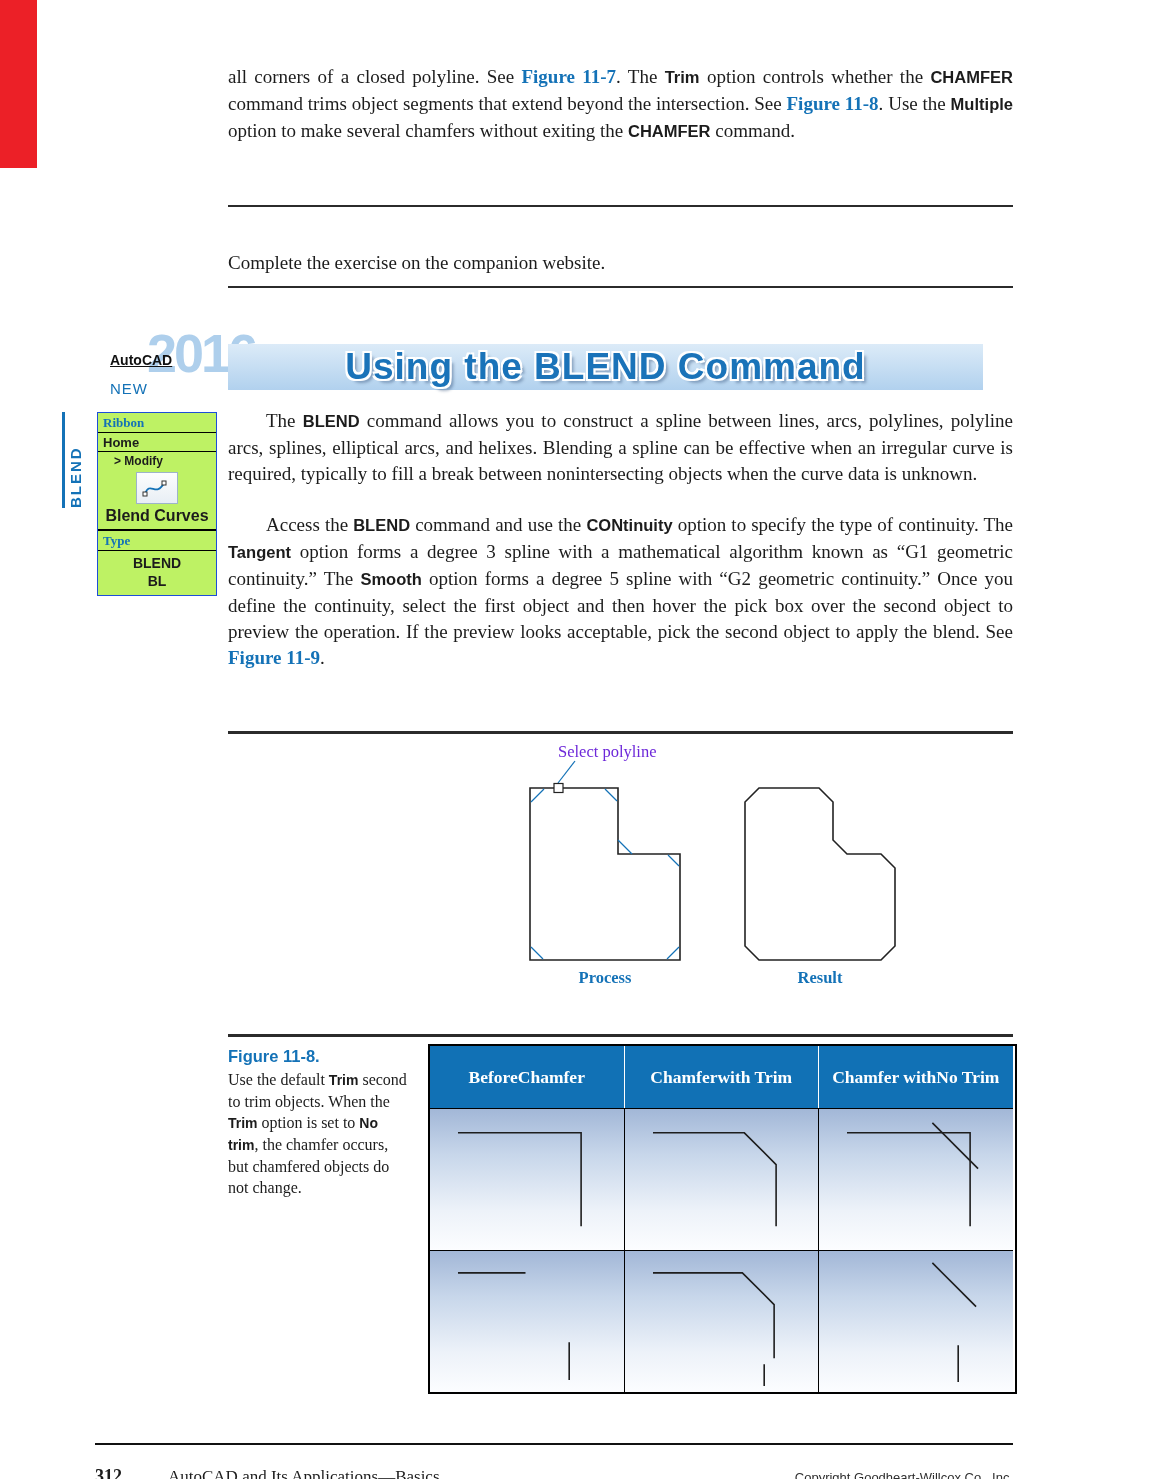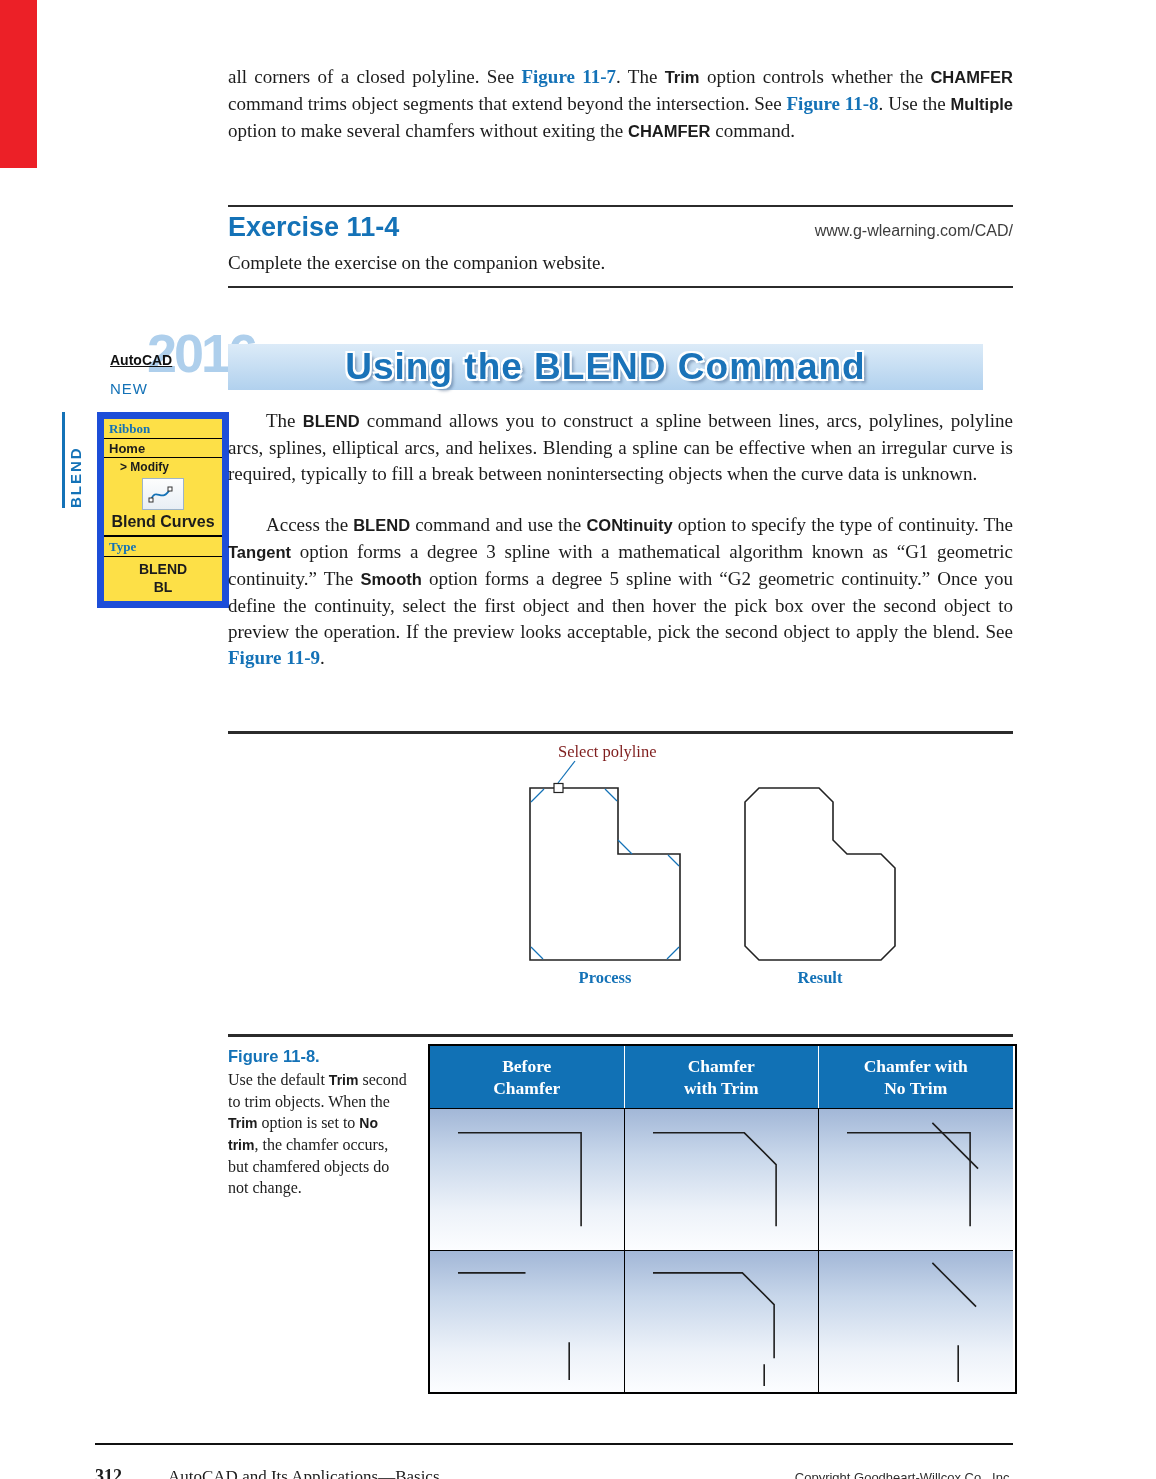"Exercise 11-4" div.ex-row { html: <div> <span>Exercise 11-4</span> <span>www.g-wlearning.com/CAD/</span> </div> -> none }
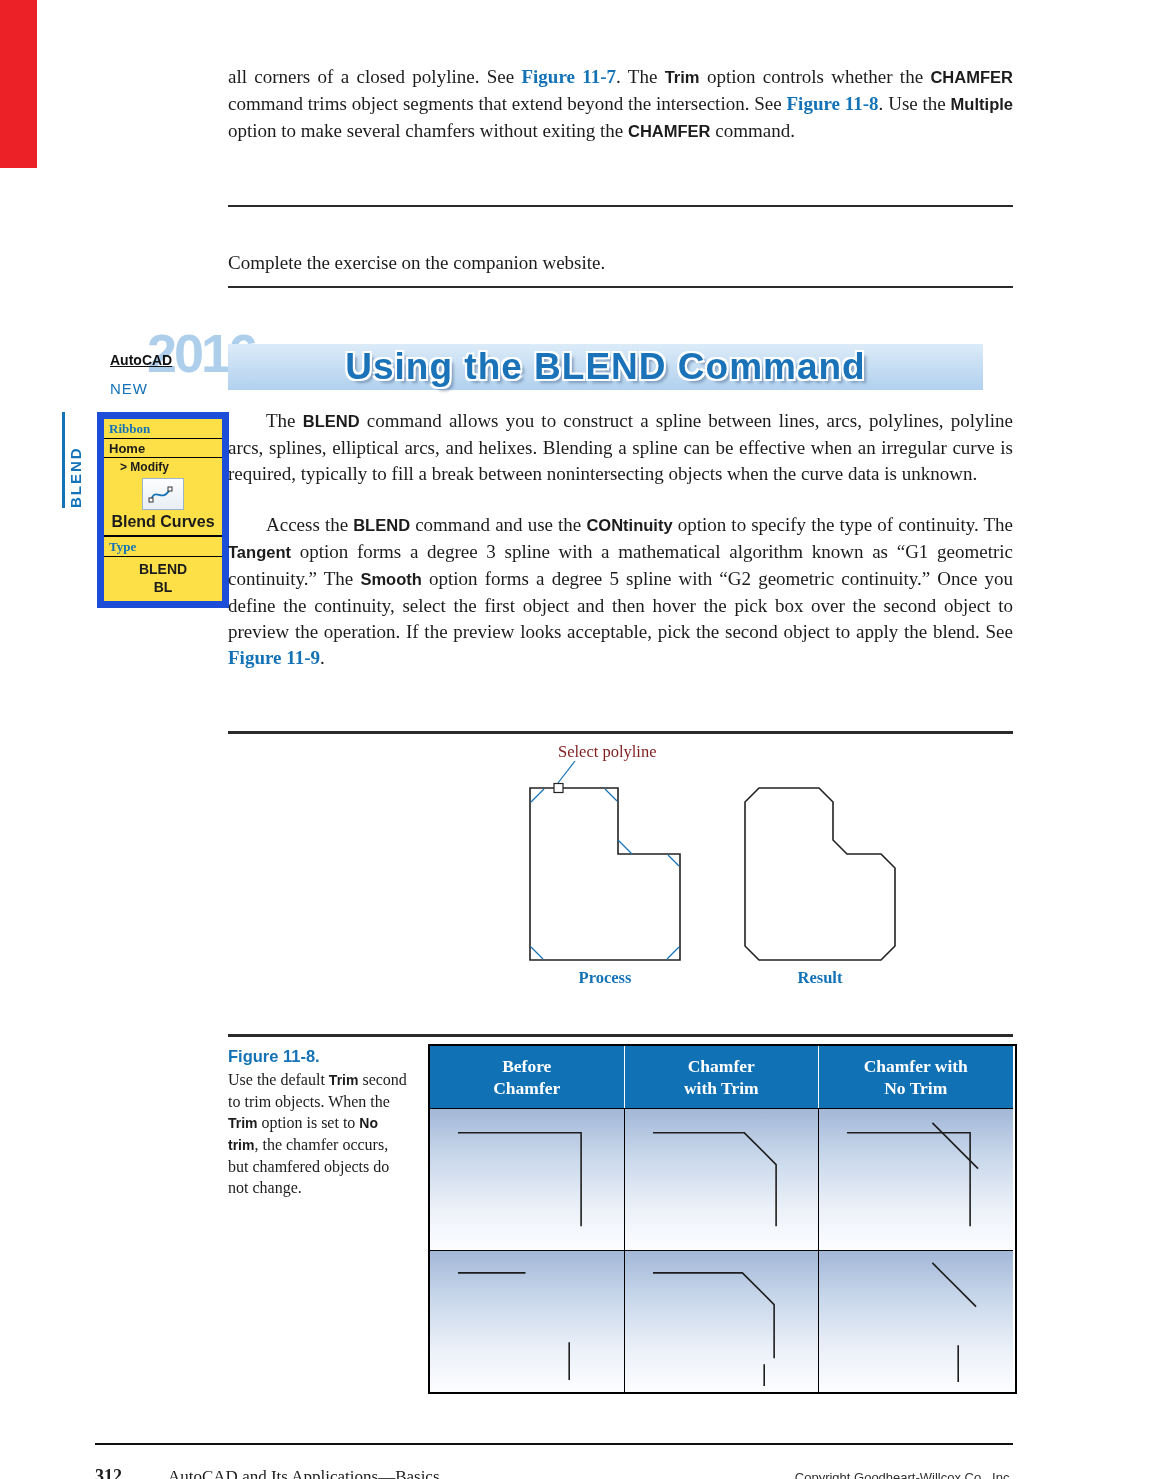"Ribbon" .ribbon-box { background: #fde047 -> #bef264; border: 7px solid #1d4ed8 -> 1px solid #1d4ed8 }
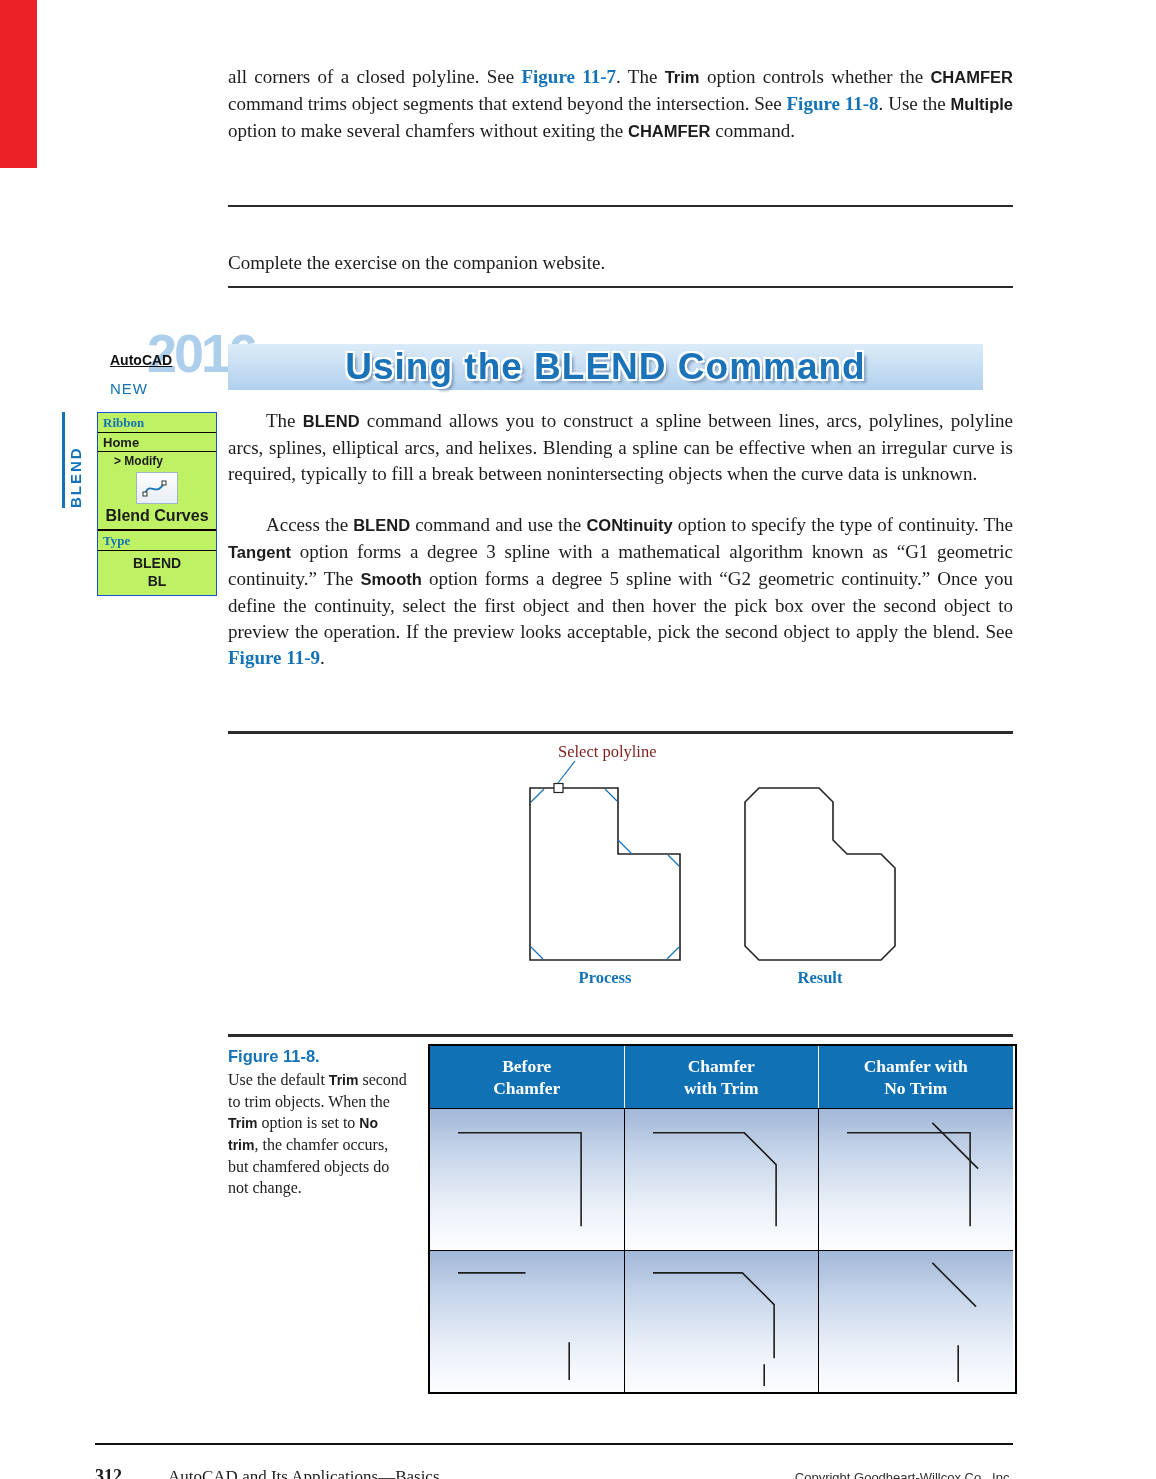"Select polyline" .anno { color: #7f1d1d -> #6d28d9 }
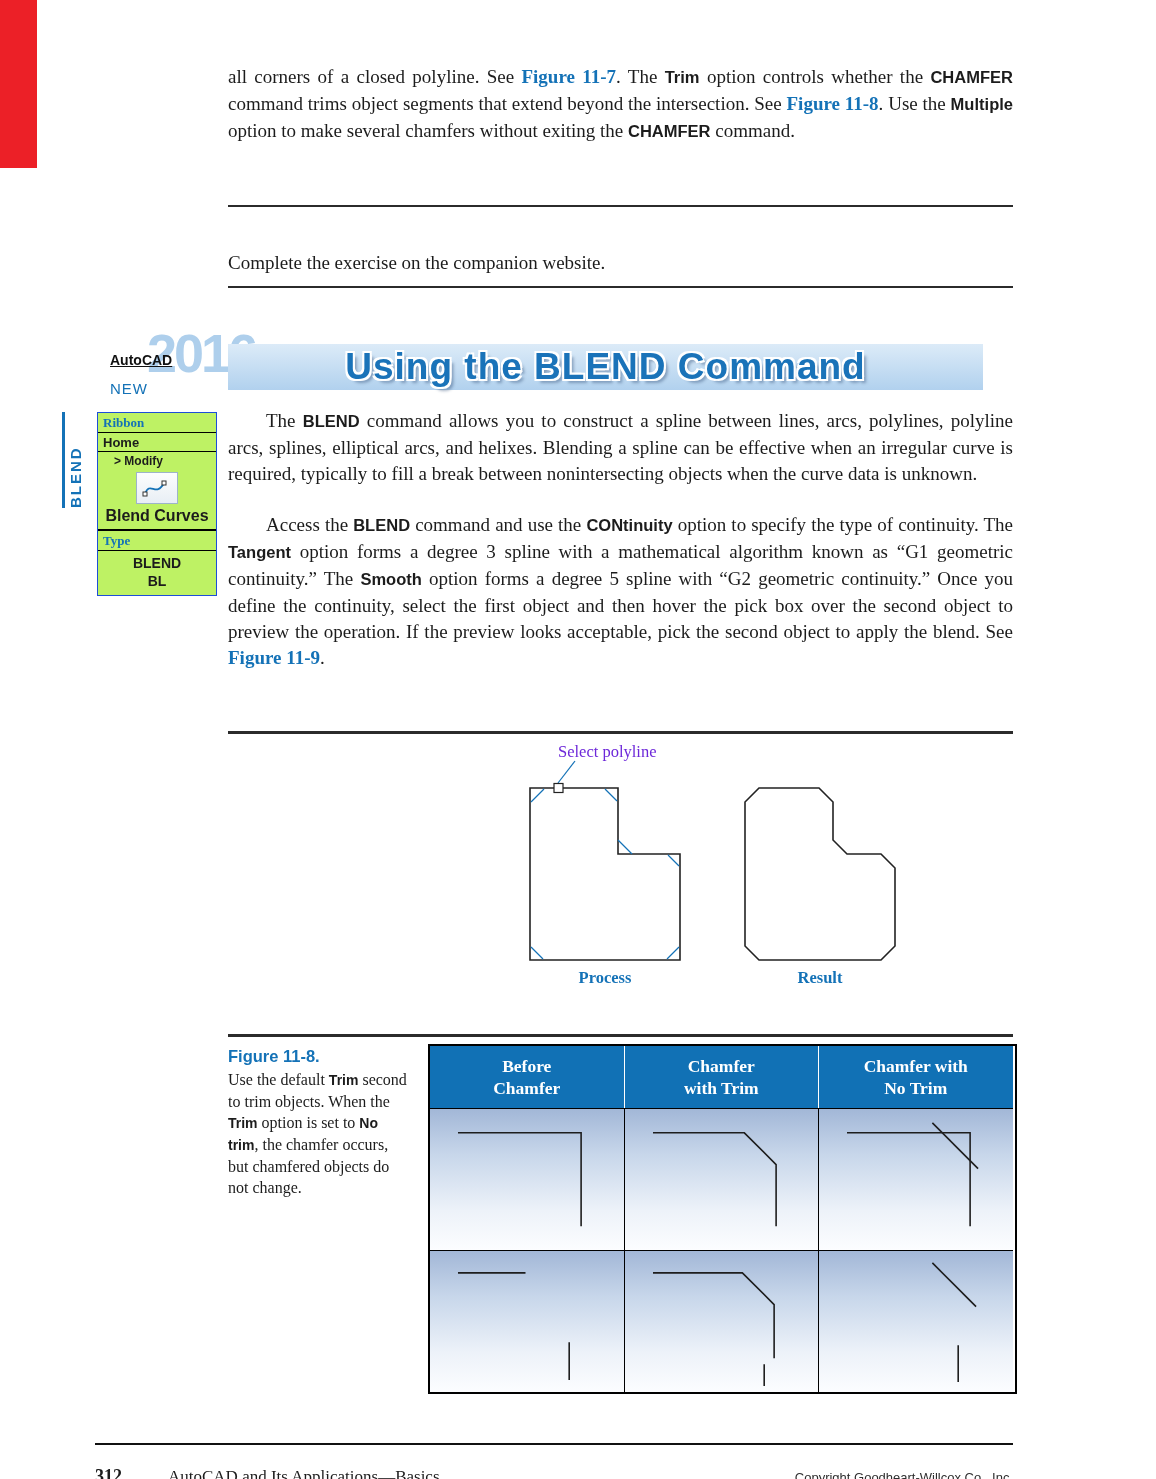"Before" .t-head { flex-direction: column -> row }
